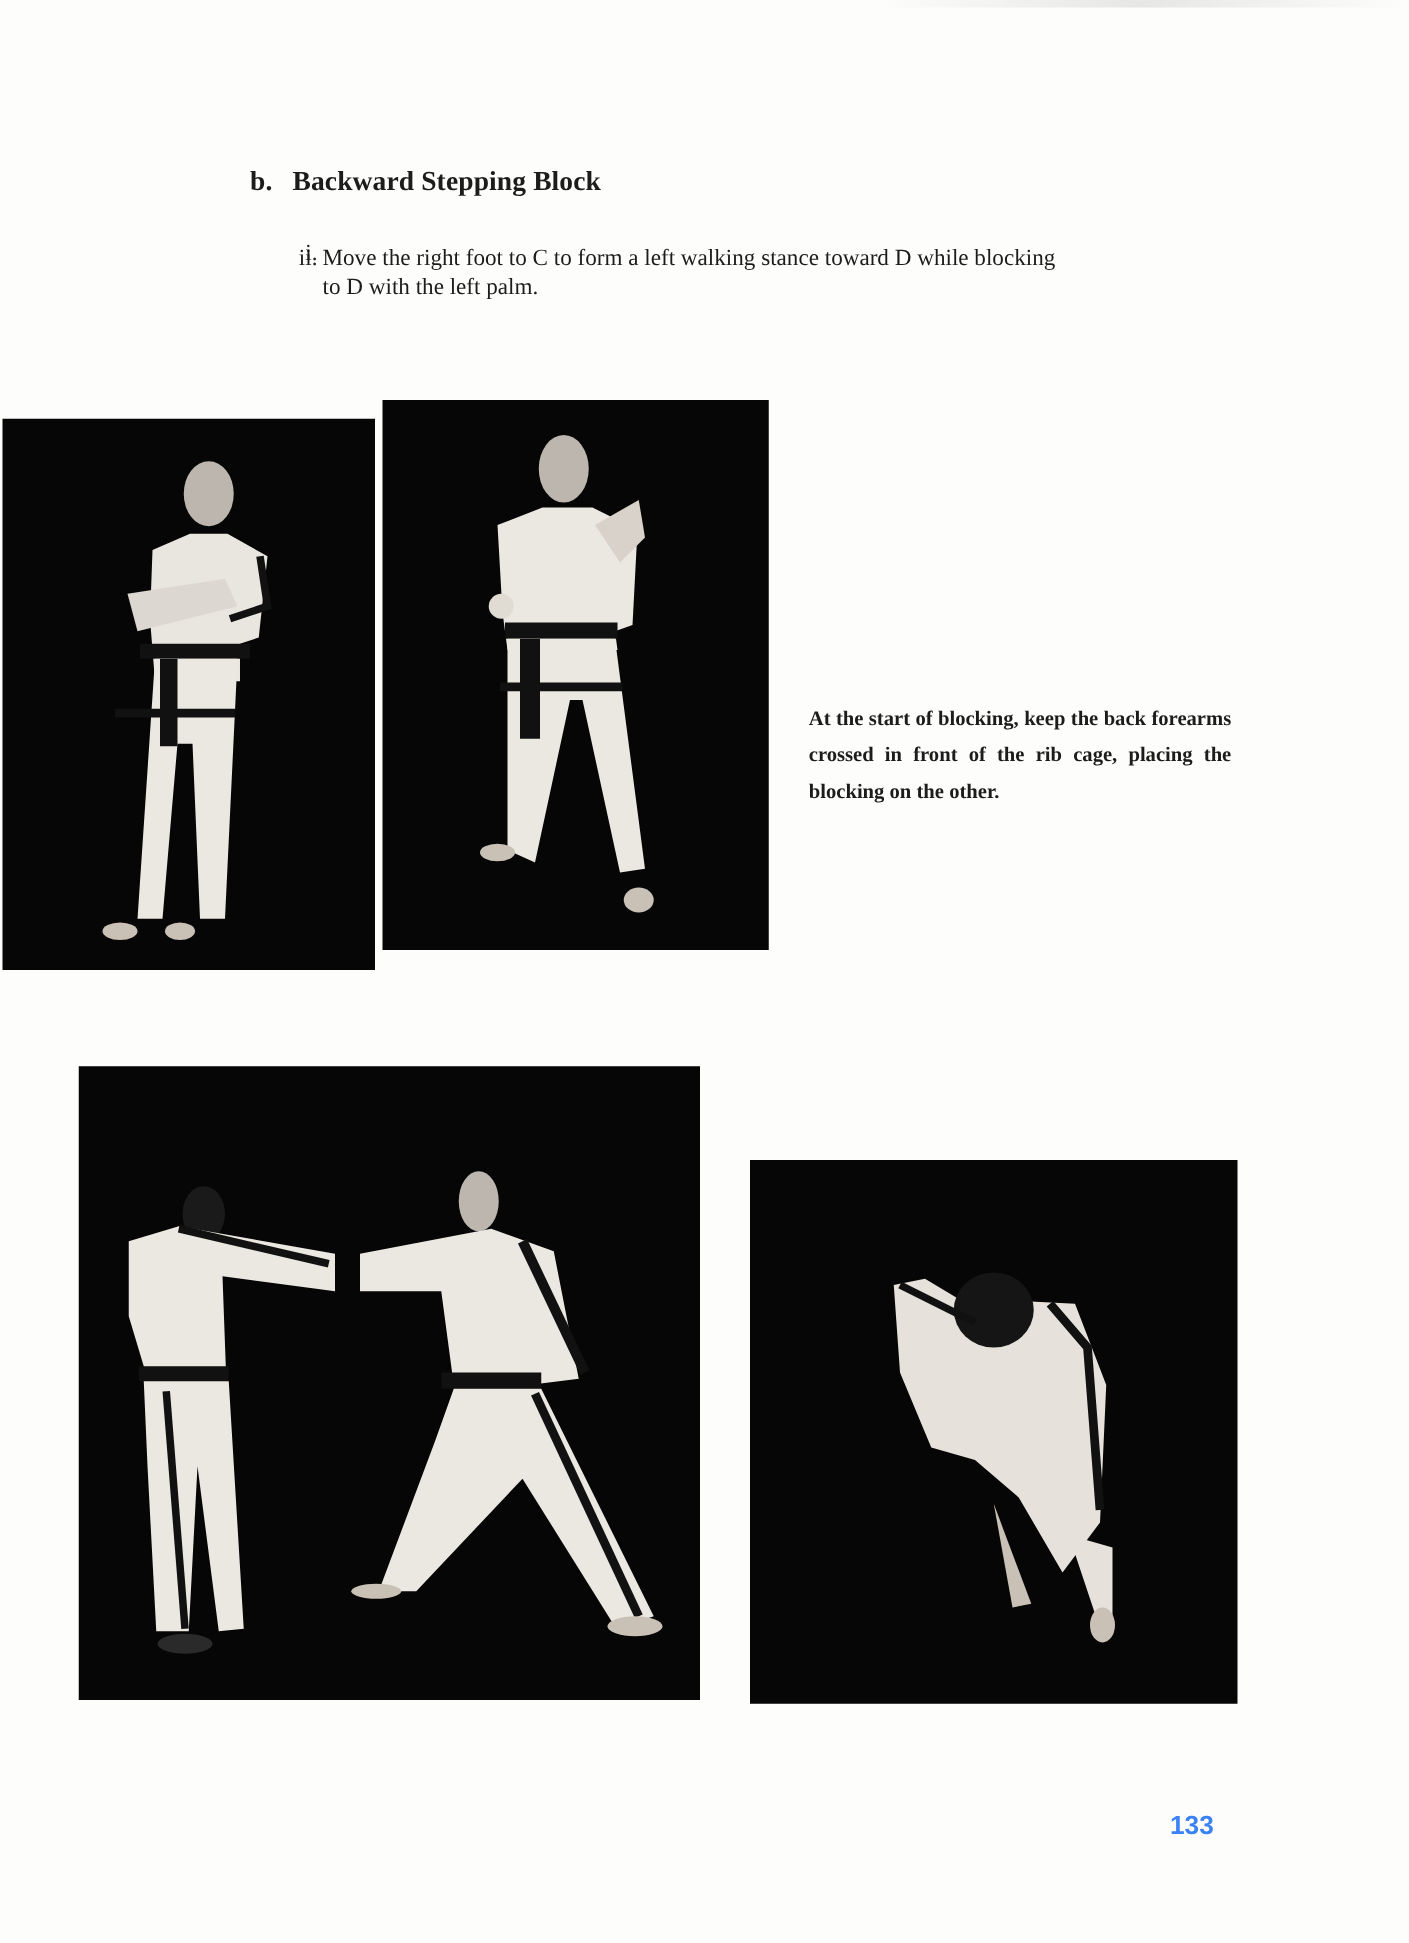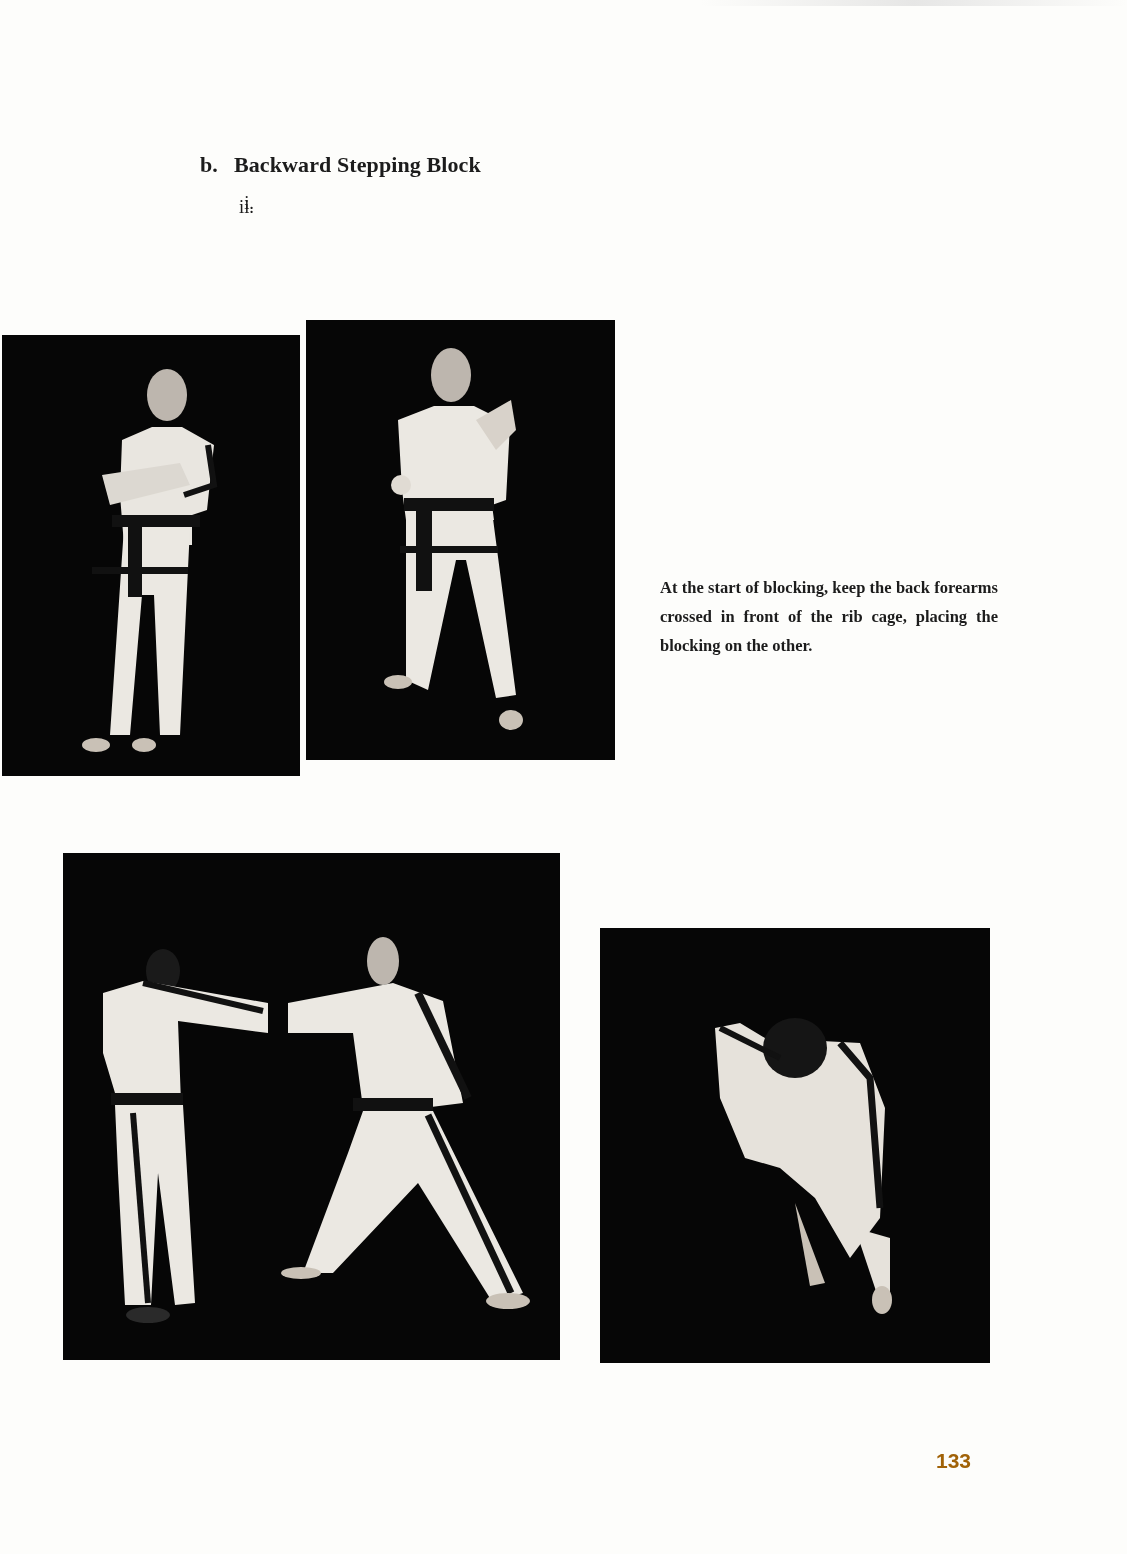"b. Backward Stepping Block" .section-heading { top: 152px -> 132px }
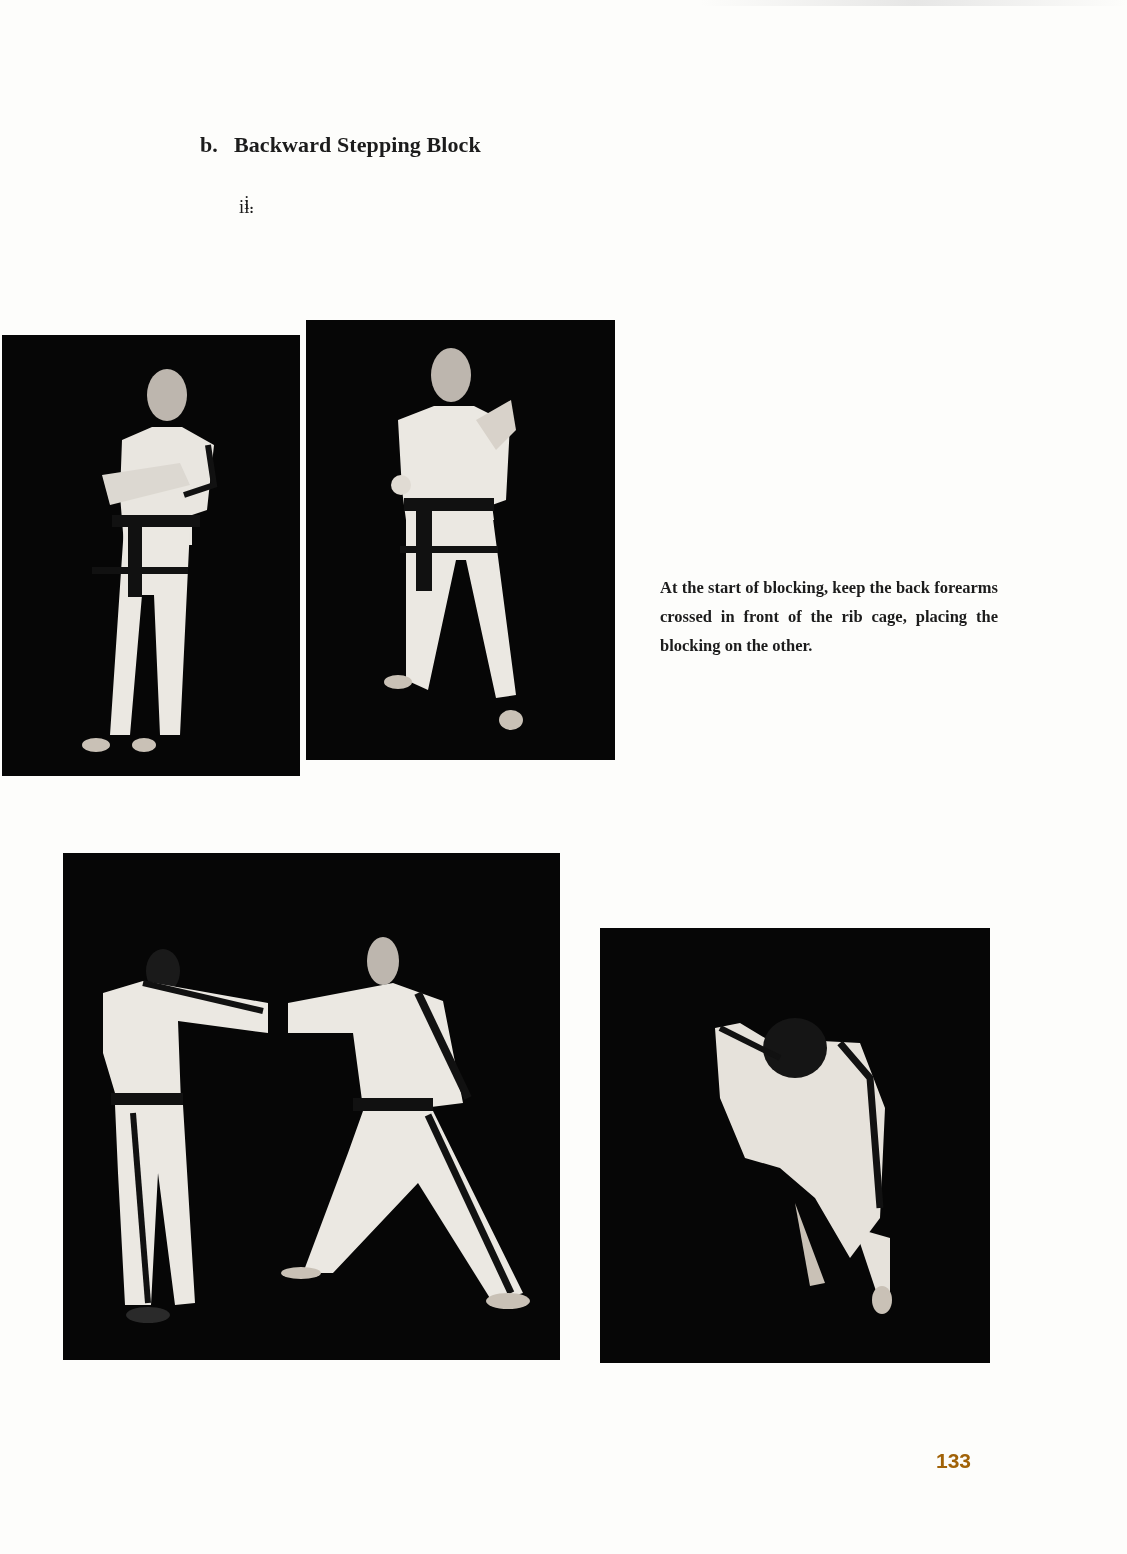"Move the right foot to" span { html: none -> <span>Move the right foot to C to form a left walking stance toward D while blocking to D with the left palm.</span> }
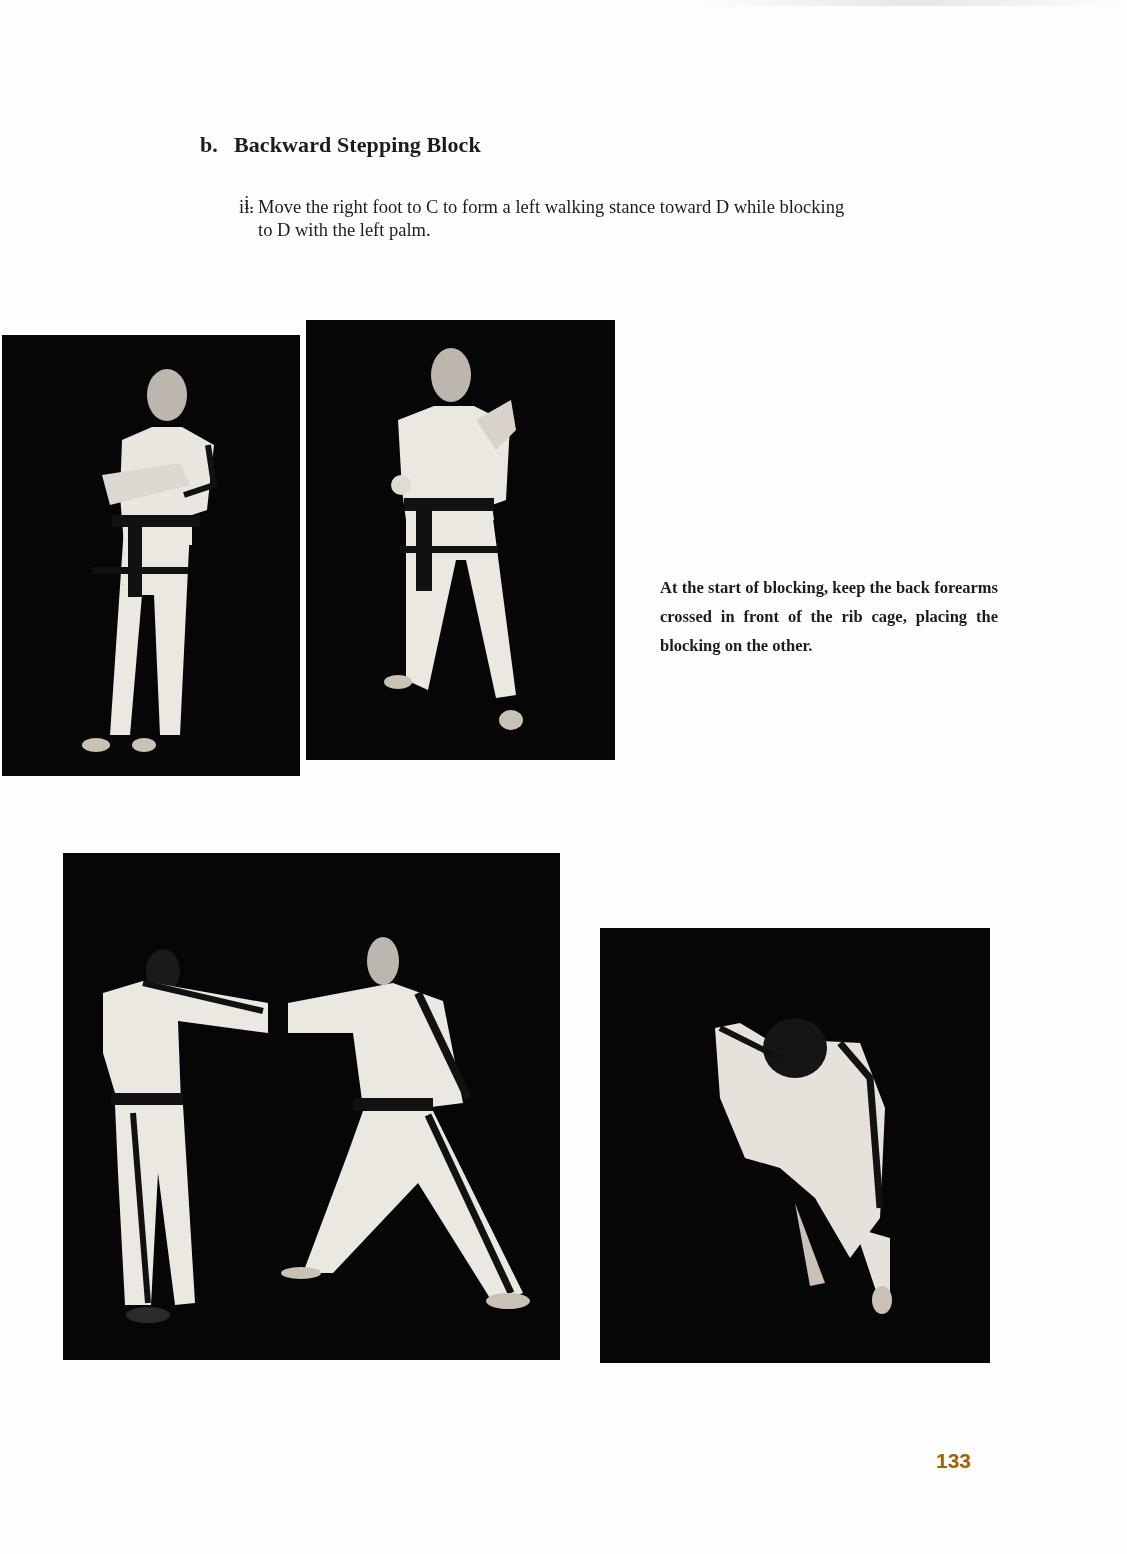"At the start of blocking," .caption { margin: 13px -> 0 }
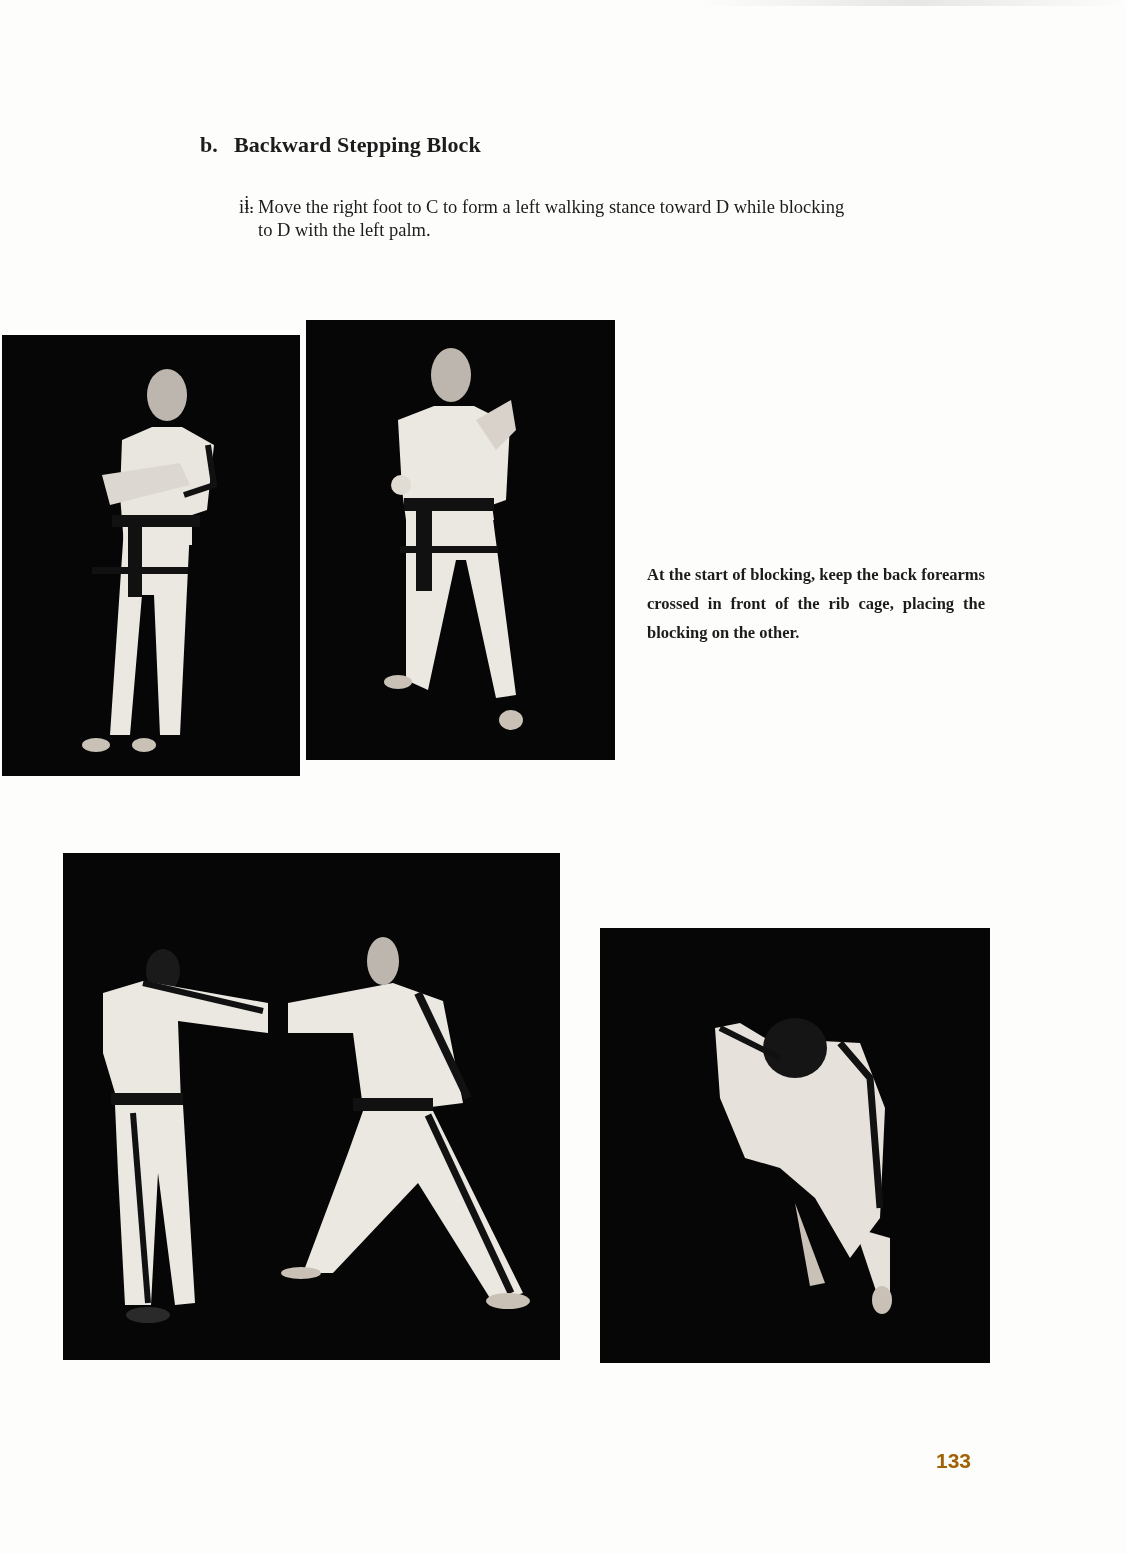"133" .page-number { color: #a16207 -> #3b82f6 }
